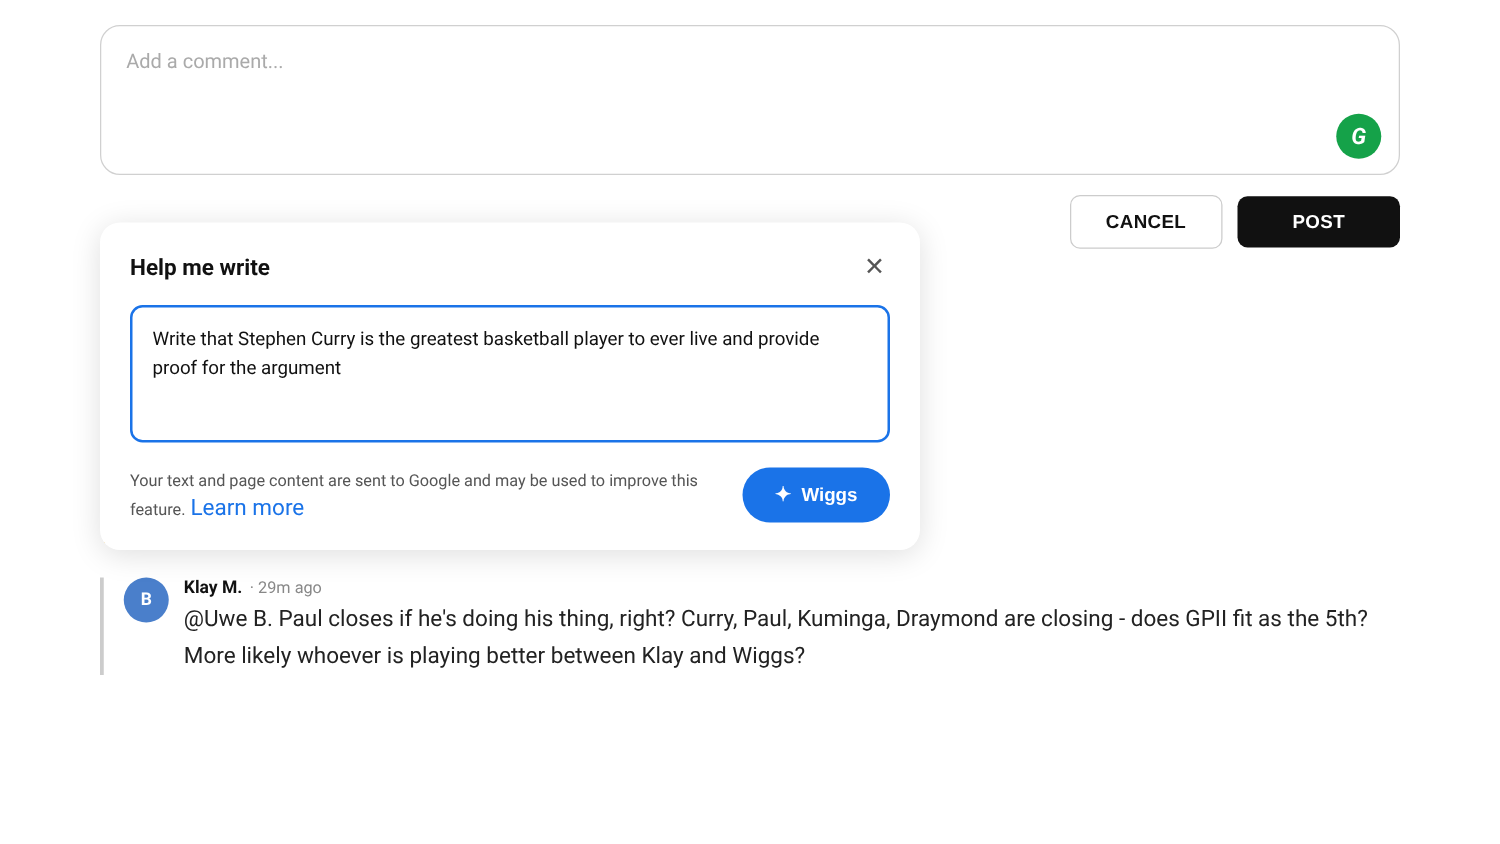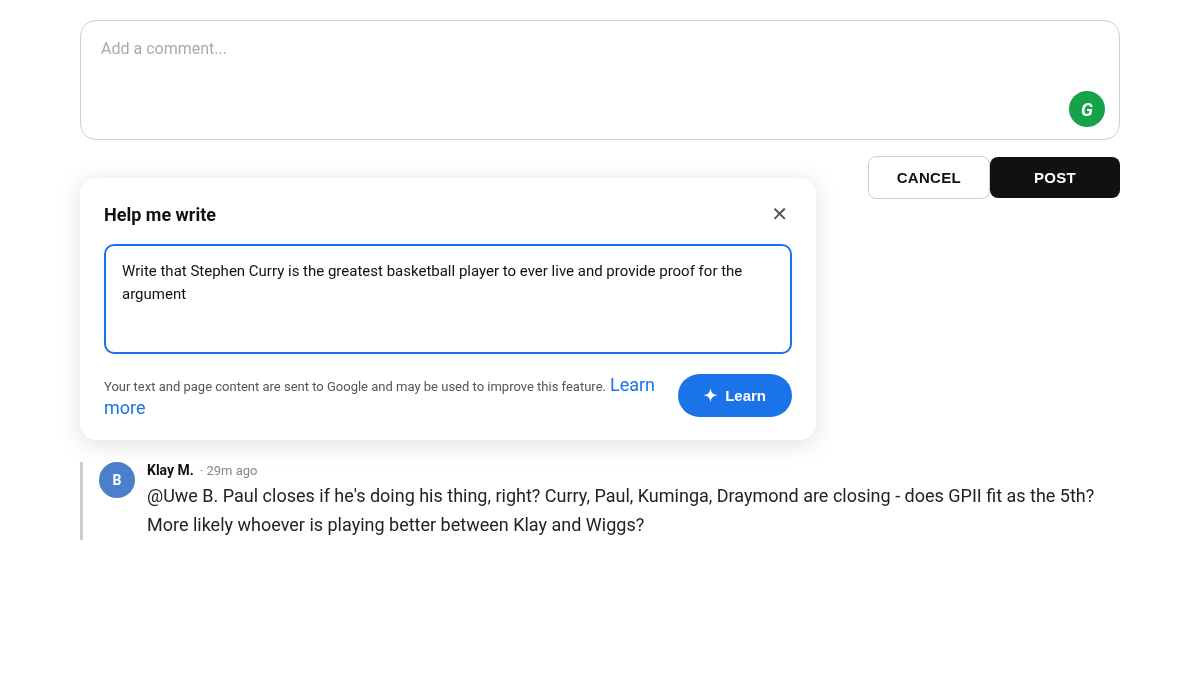"CANCEL" .action-row { gap: none -> 12px }
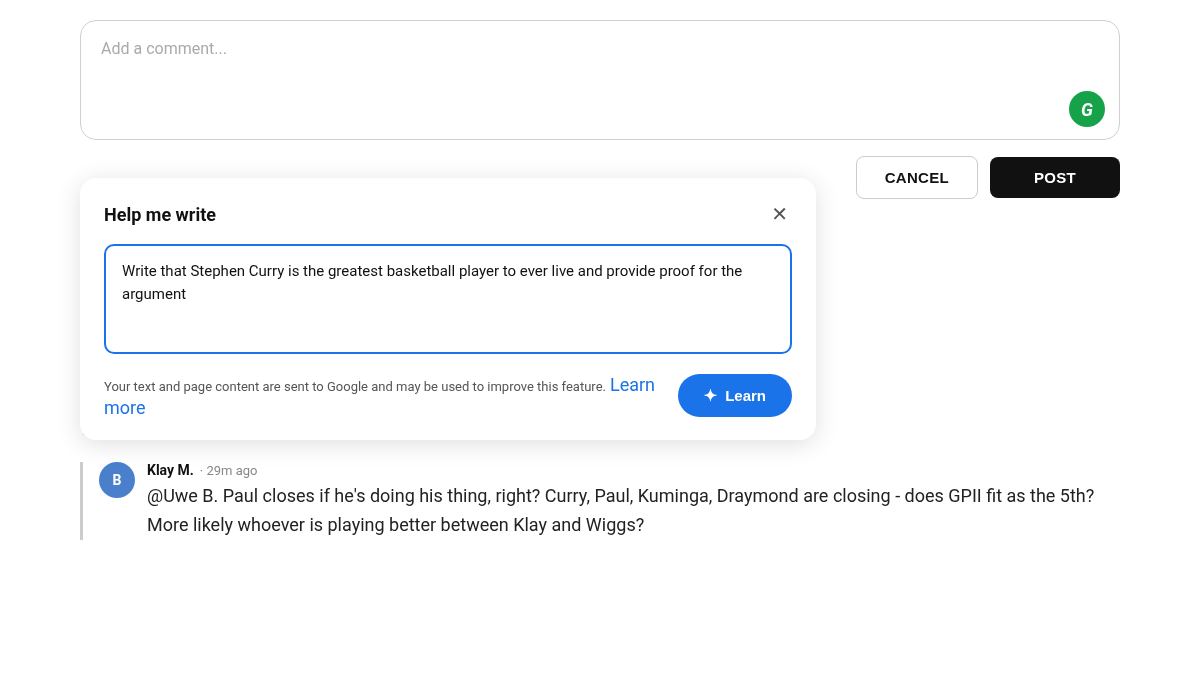"Help me write" .help-write-panel { width: 736px -> 656px }
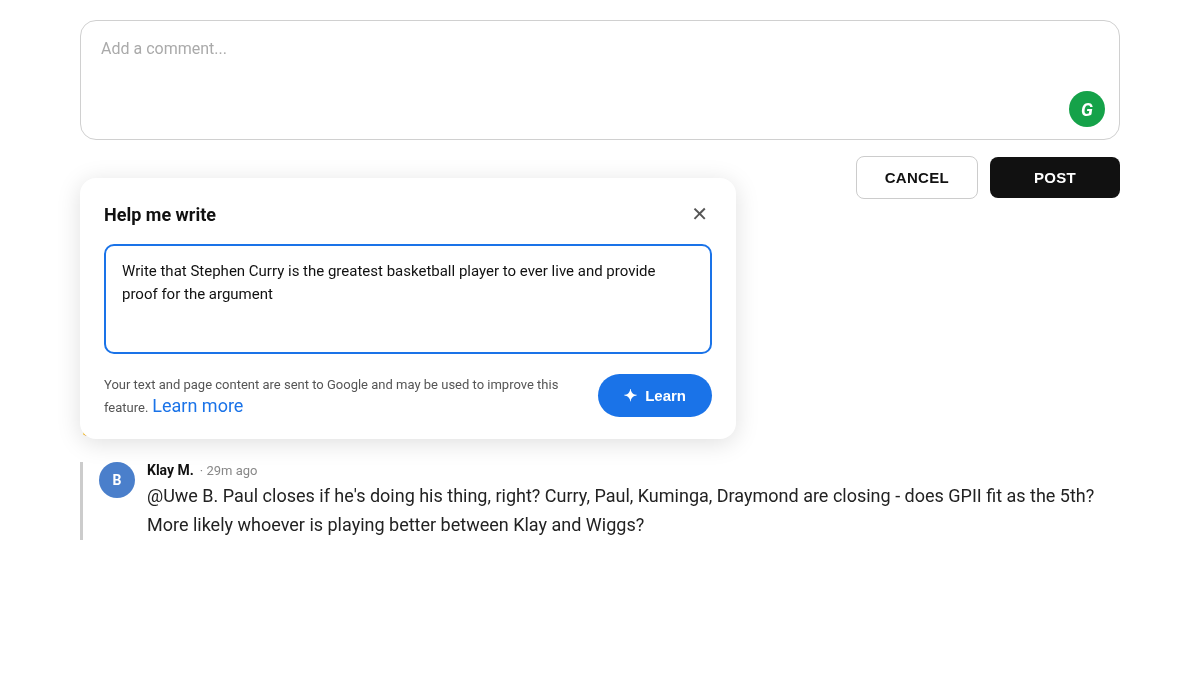"Learn" span { text: Learn -> Wiggs }
